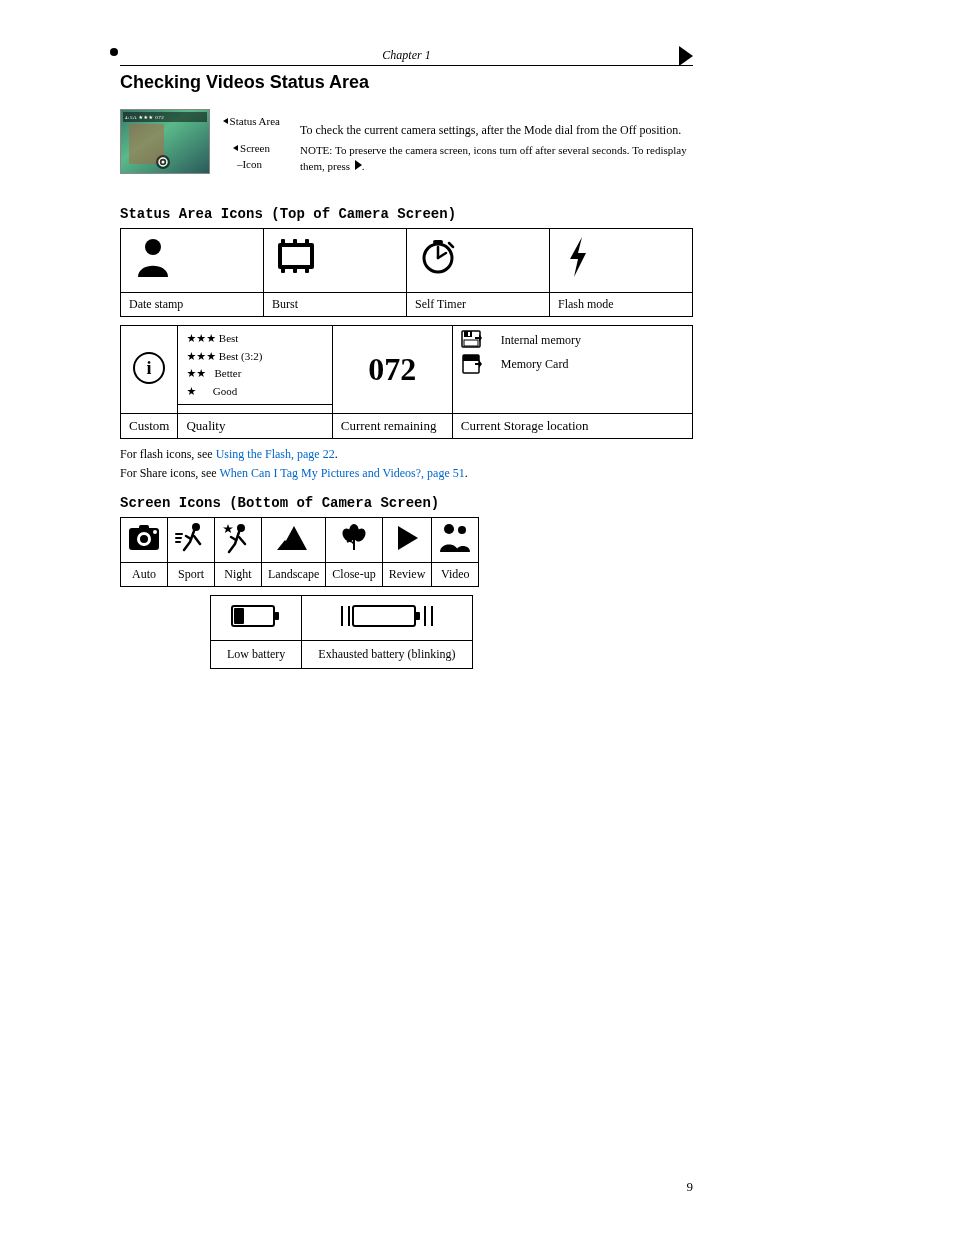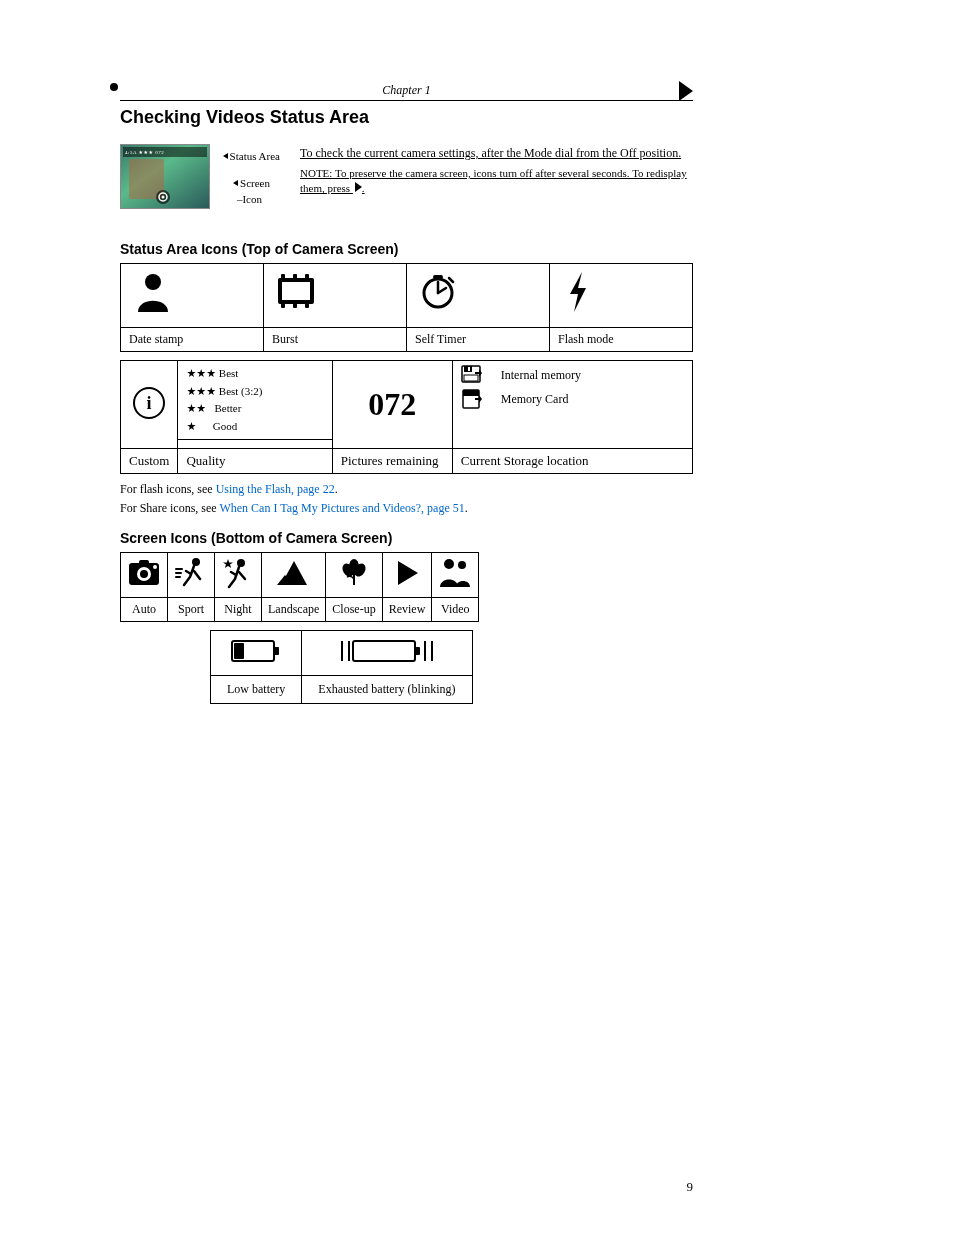"Chapter 1" .page-container { padding: 83px 80px 60px 120px -> 48px 80px 60px 120px }
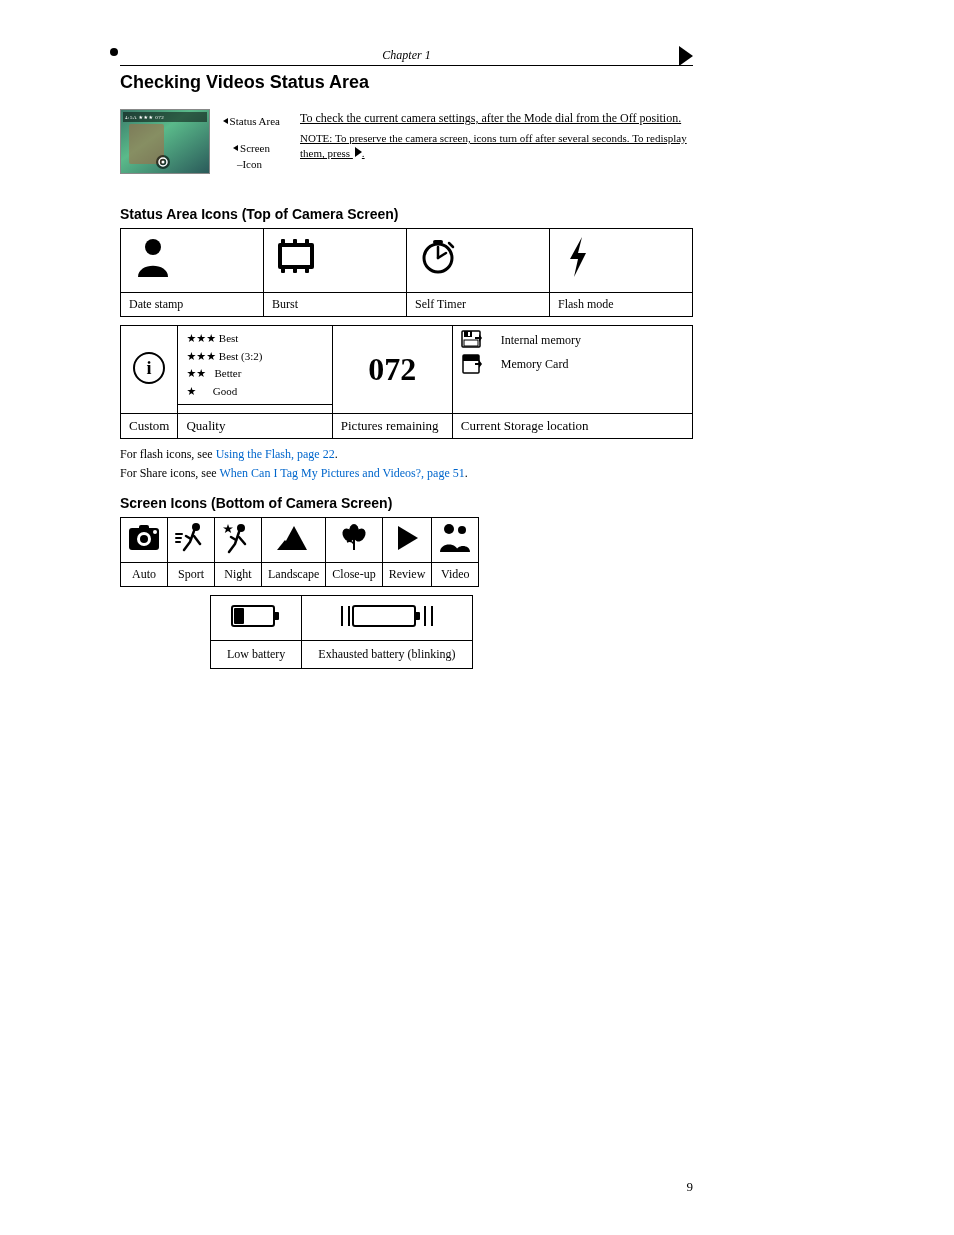"Status Area" .intro-section { align-items: flex-start -> flex-end; text-decoration: underline -> none }
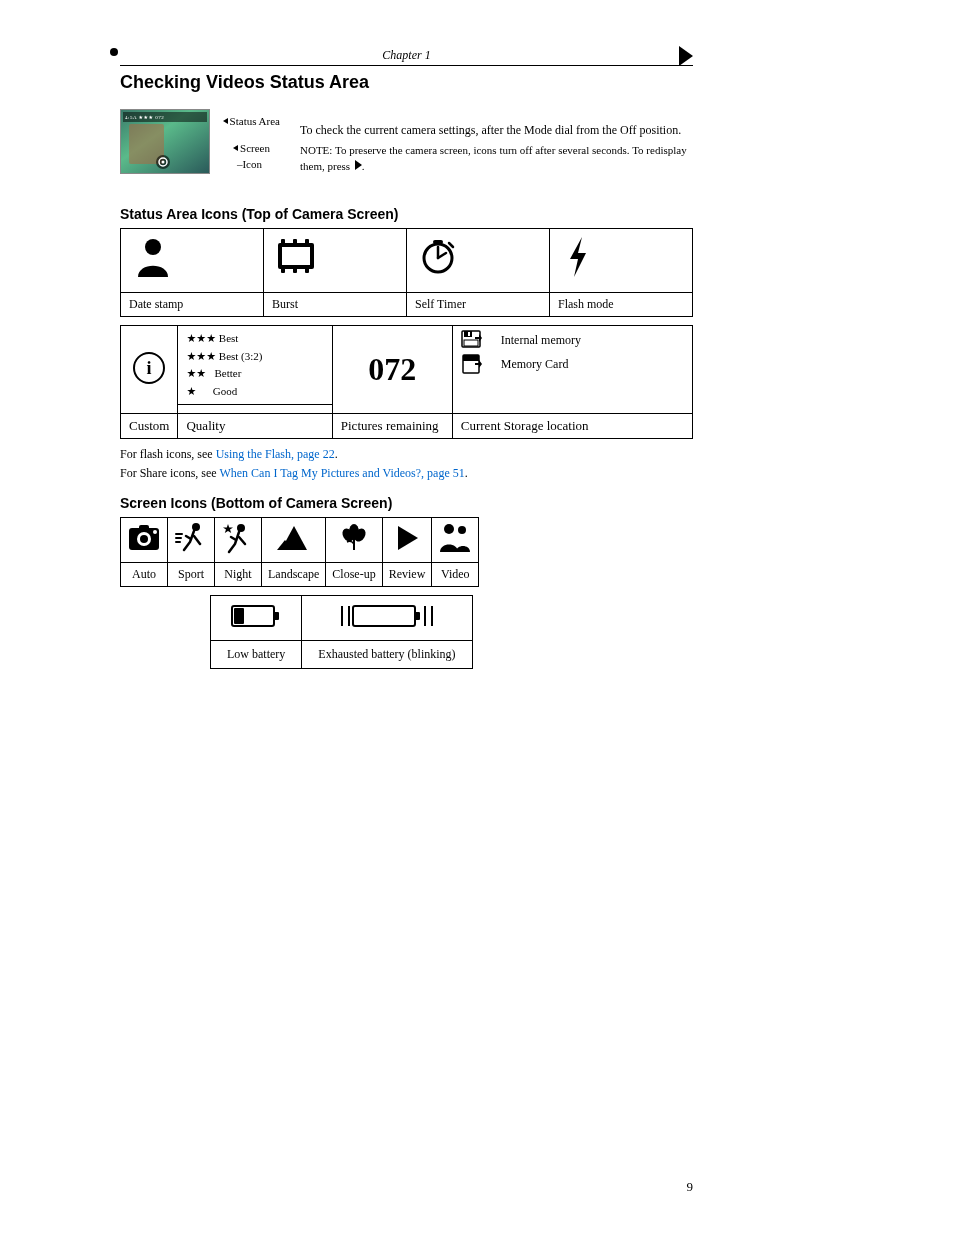"Status Area Icons (Top of" .section-header { font-family: Liberation Sans, sans-serif -> Liberation Mono, monospace }
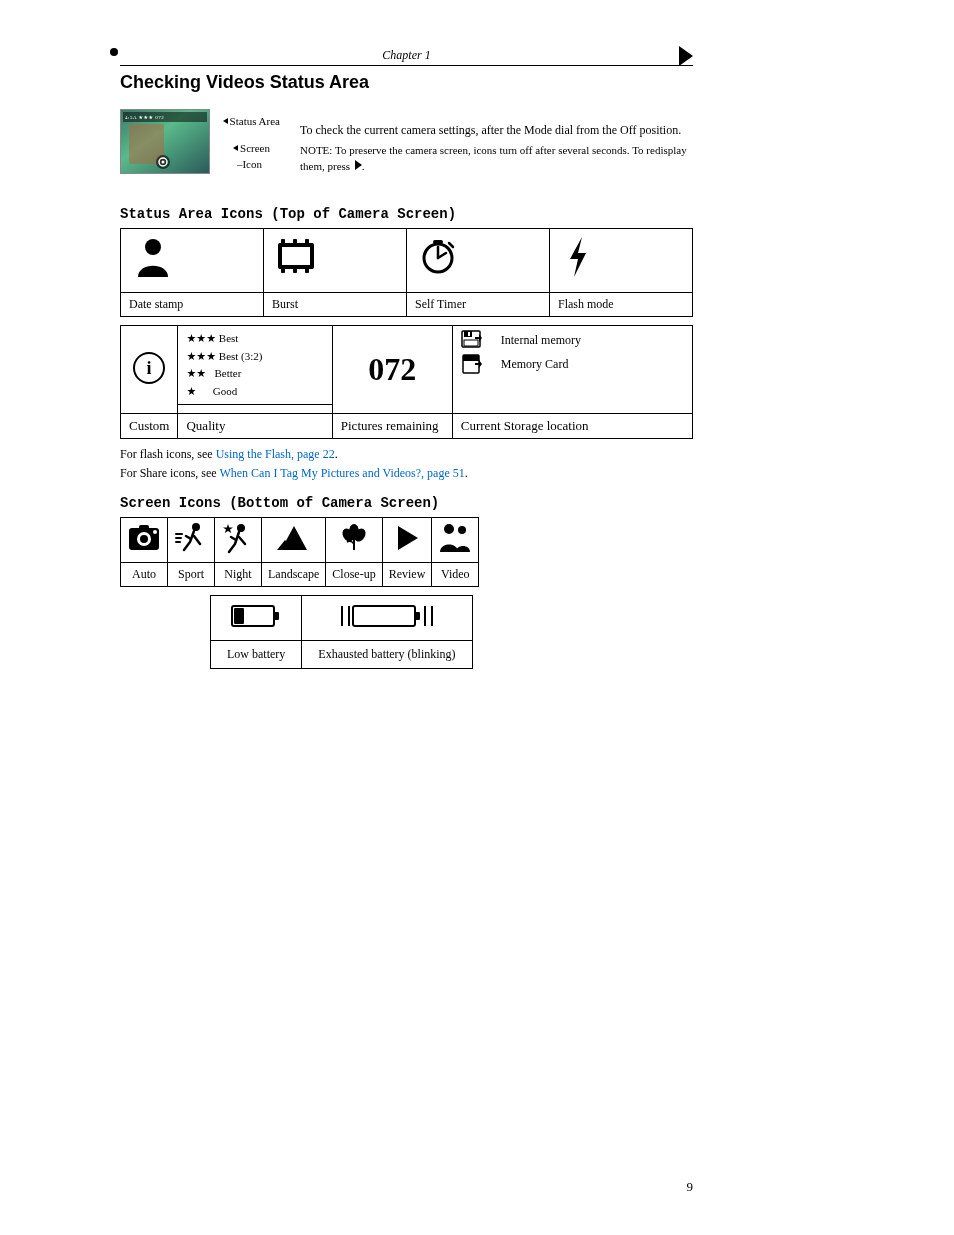"Pictures remaining" td { text: Pictures -> Current }
